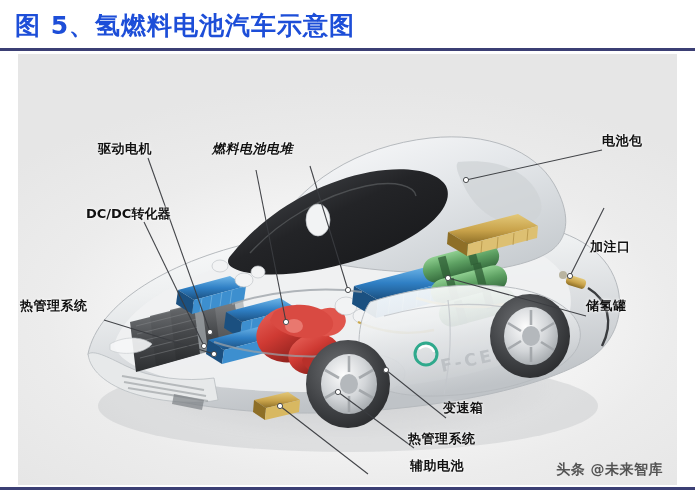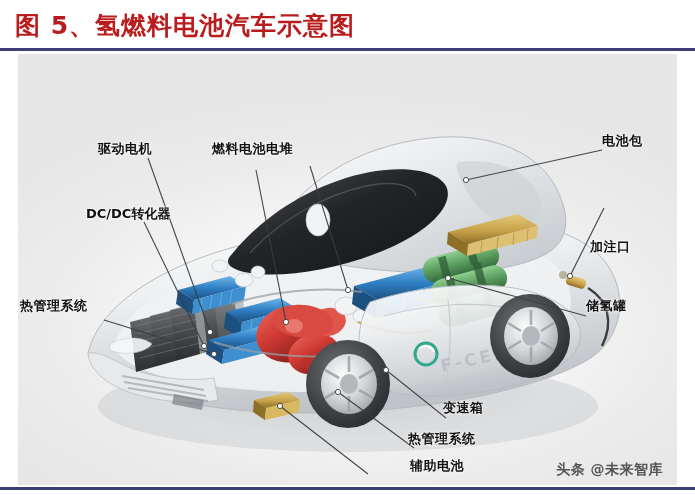"图 5、氢燃料电池汽车示意图" .title { color: #b91c1c -> #1d4ed8 }
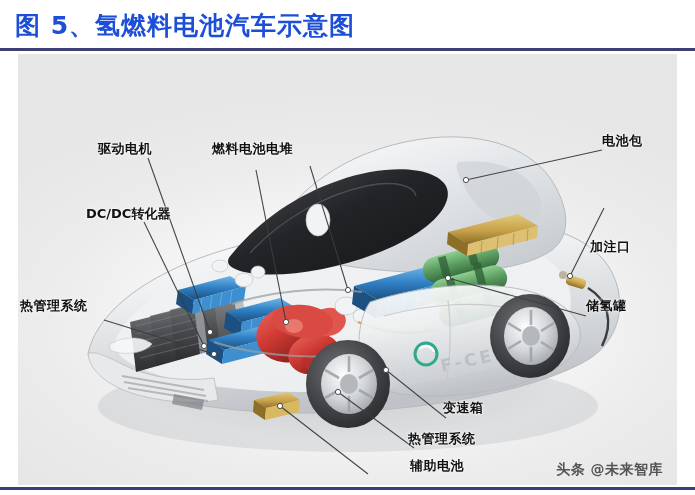"燃料电池电堆" div.label { font-style: none -> italic }
